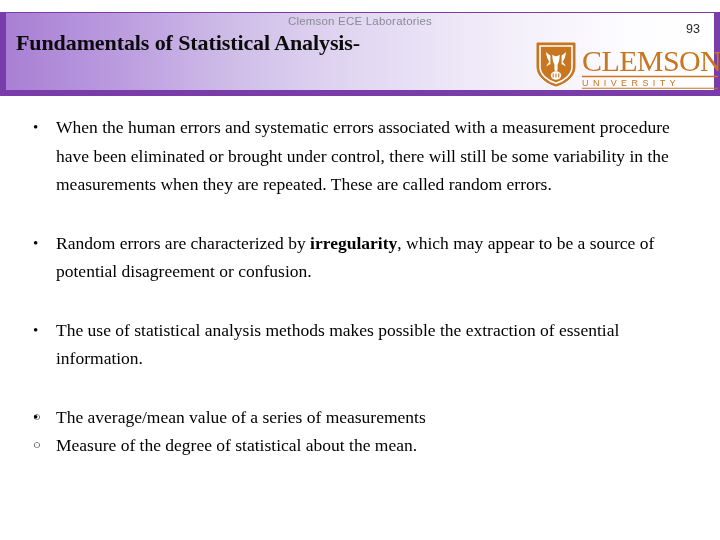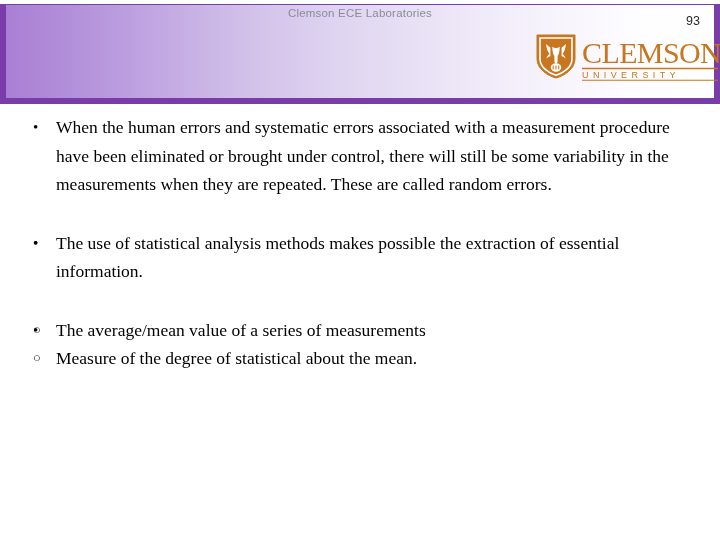"Clemson ECE Laboratories" #slide-header { height: 100px -> 84px; top: 4px -> 12px }
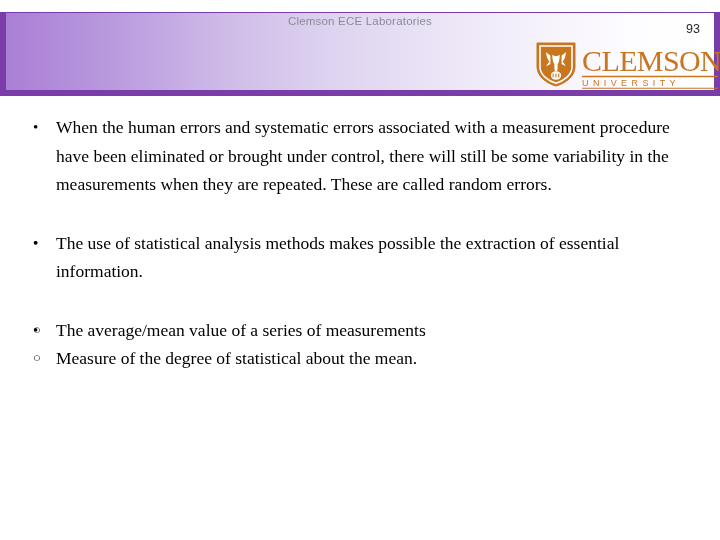"Fundamentals of Statistical Analysis-" span.title-line { html: none -> <span>Fundamentals of Statistical Analysis-</span> }
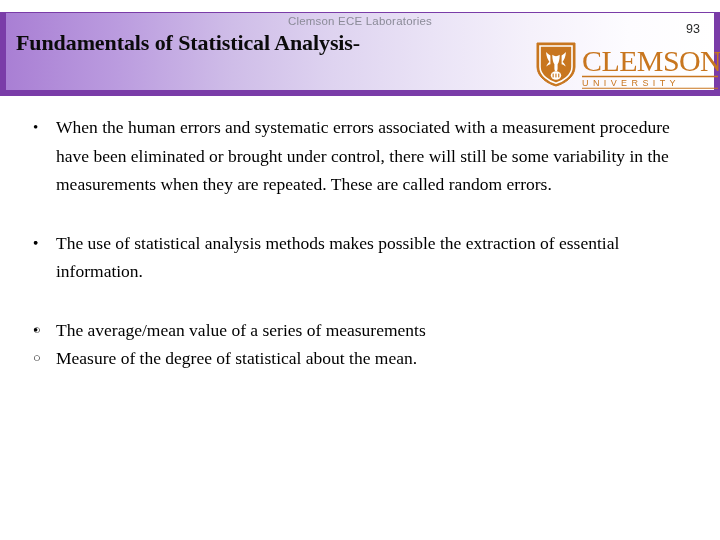"Random errors are characterized by" span.para-just { html: none -> <span><span>Random errors are characterized by </span><span>irregularity</span><span>, which may appear to be a source of potential disagreement or confusion.</span></span> }
